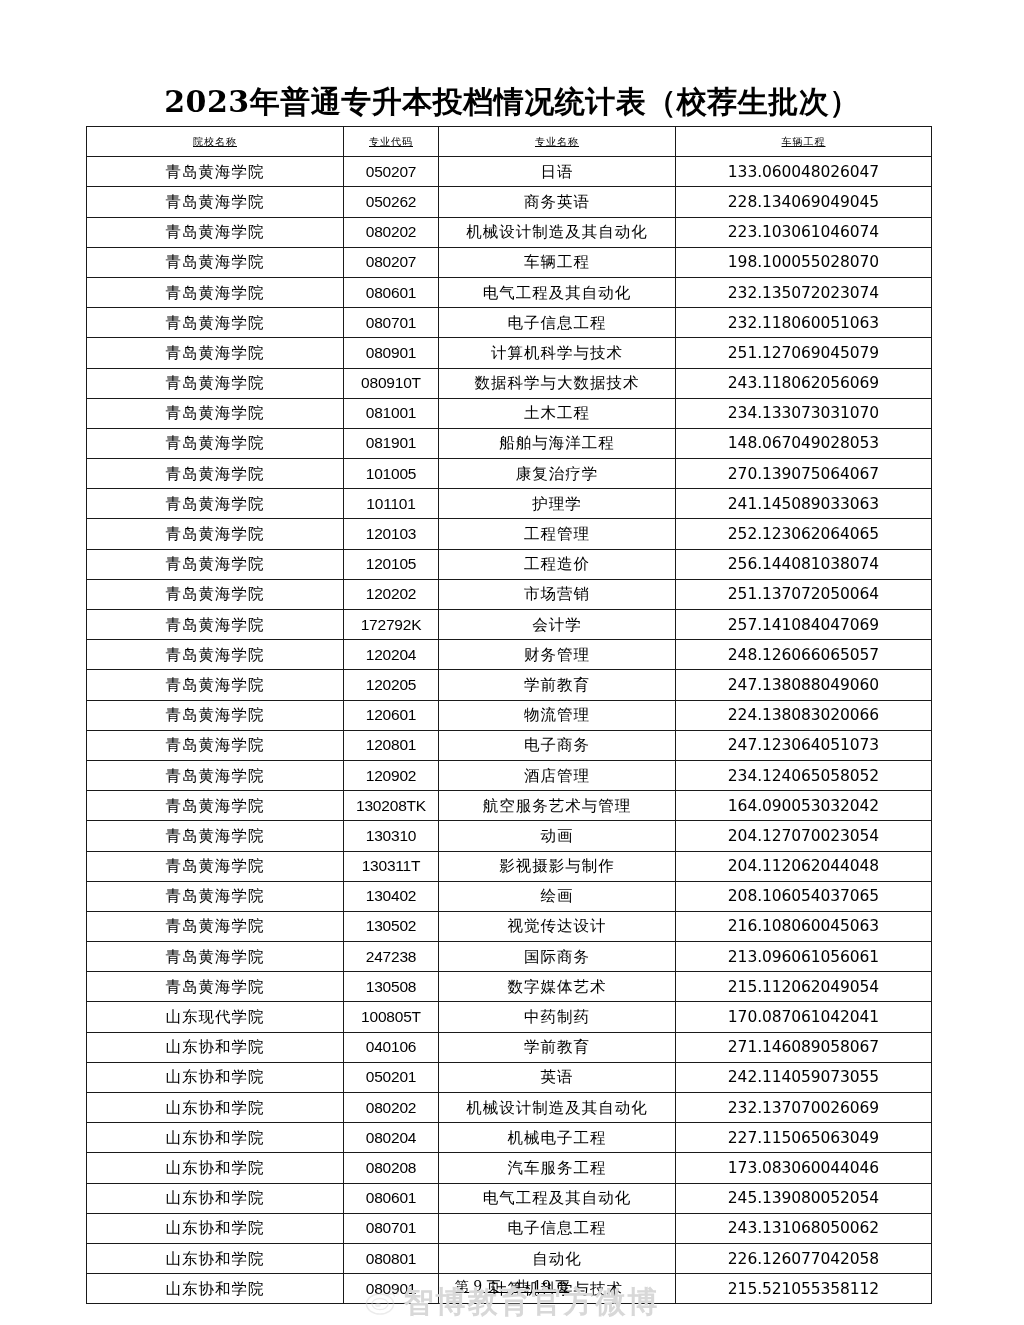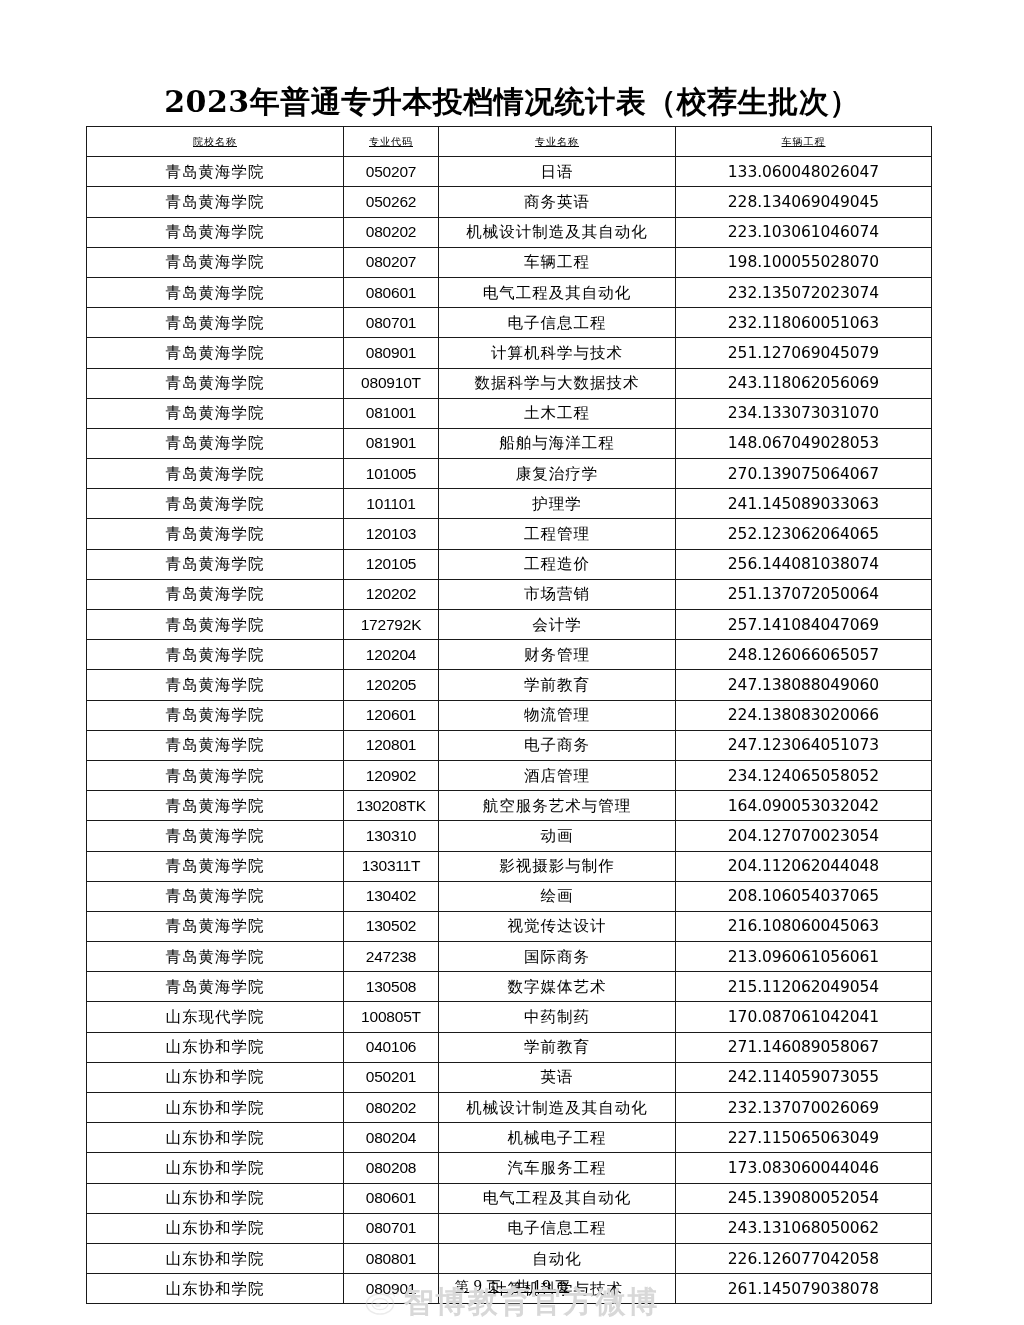"261.145079038078" td.score-cell { text: 261.145079038078 -> 215.521055358112 }
